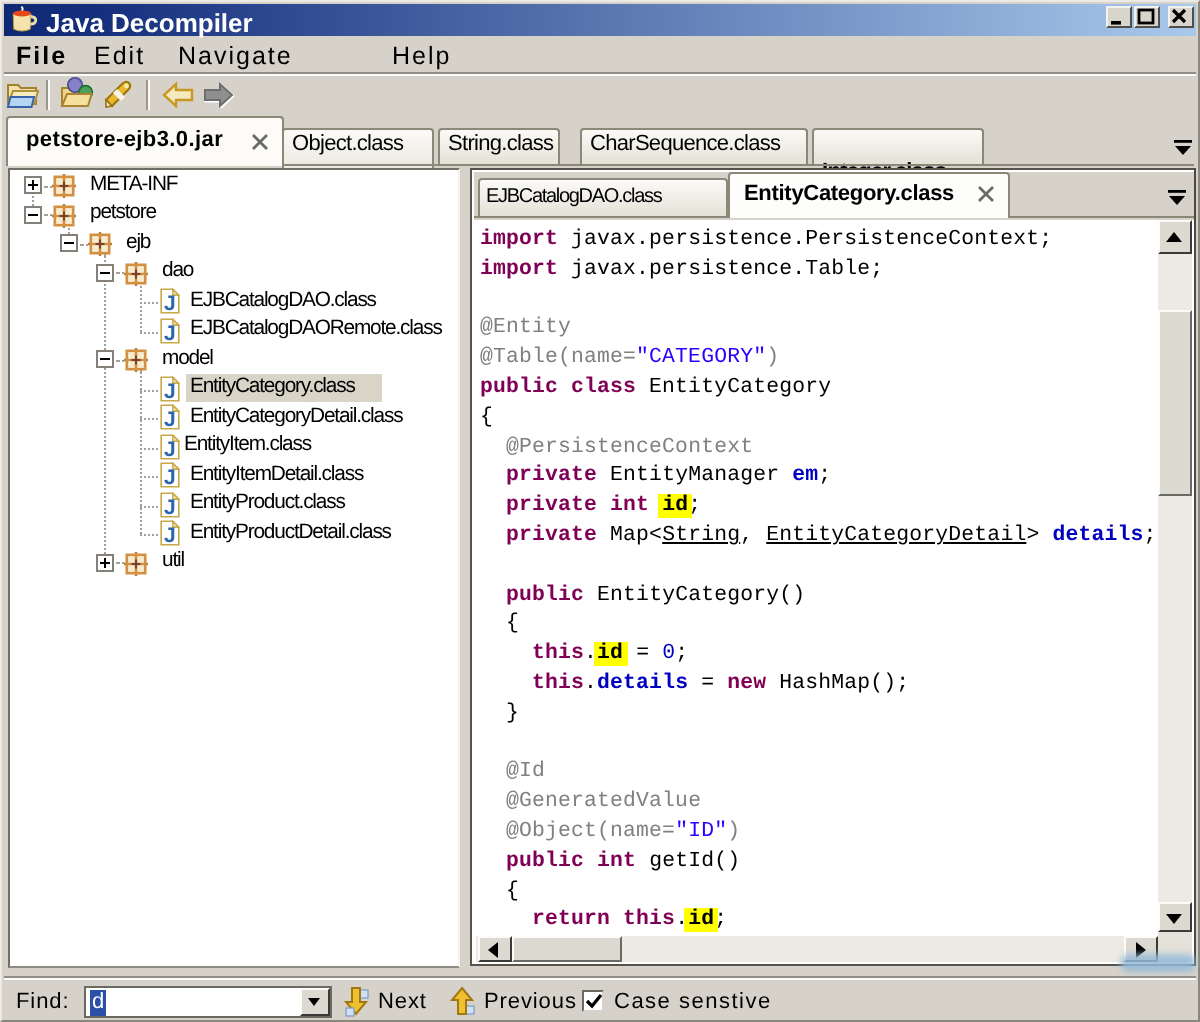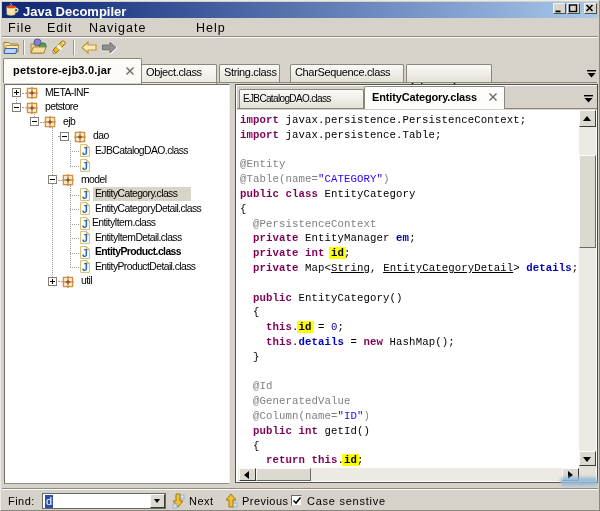"File" div.abs { font-weight: none -> bold }
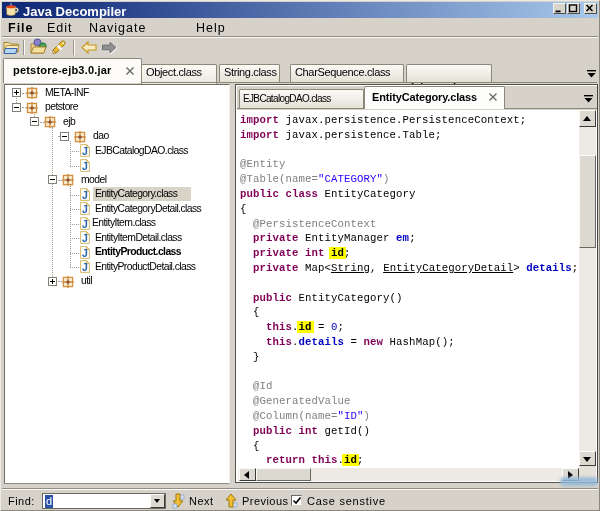"dao" div.trow { left: 12px -> 0 }
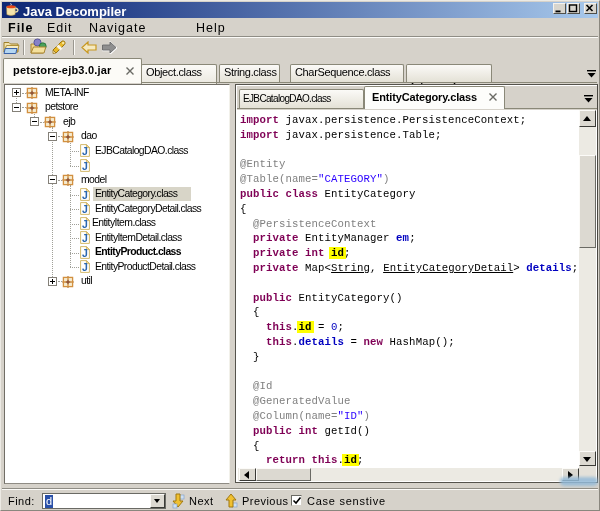"EJBCatalogDAORemote.class" span.lbl { html: none -> <span>EJBCatalogDAORemote.class</span> }
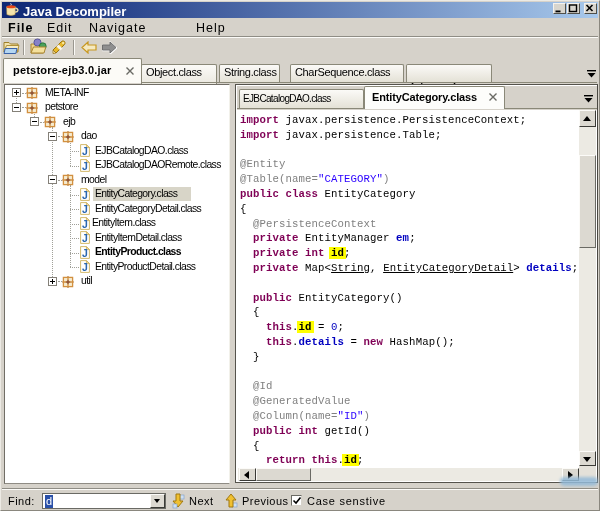"EntityProduct.class" span.lbl { font-weight: bold -> none }
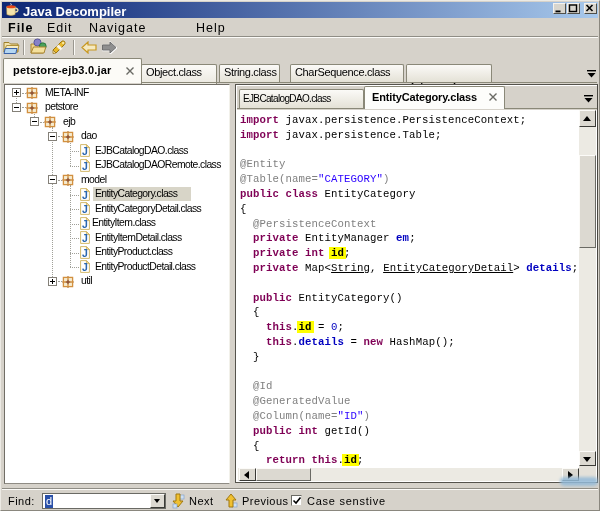"@Column(name=" span.an { text: @Column -> @Object }
